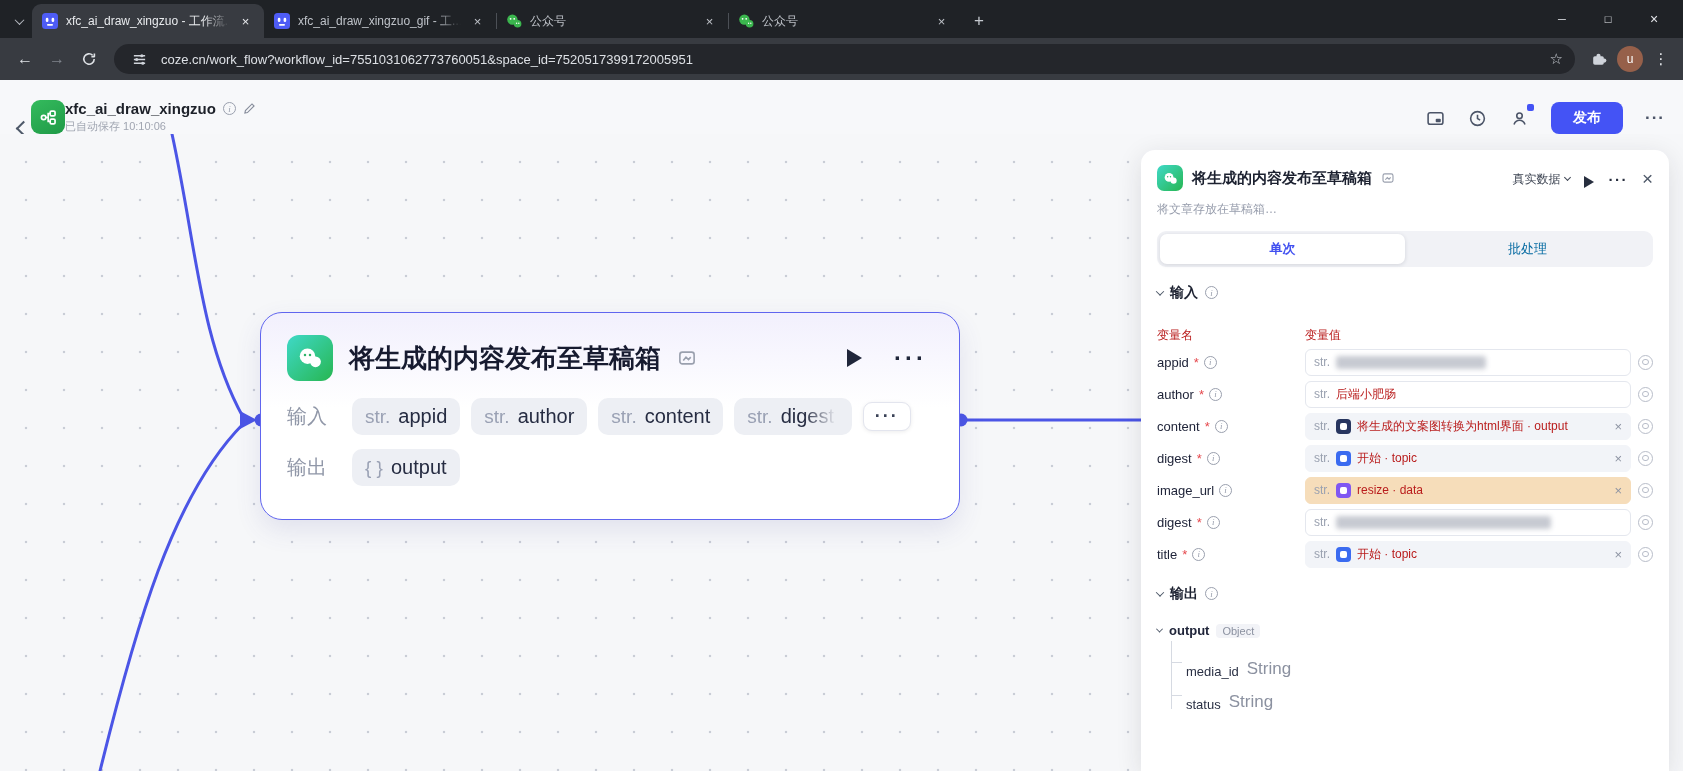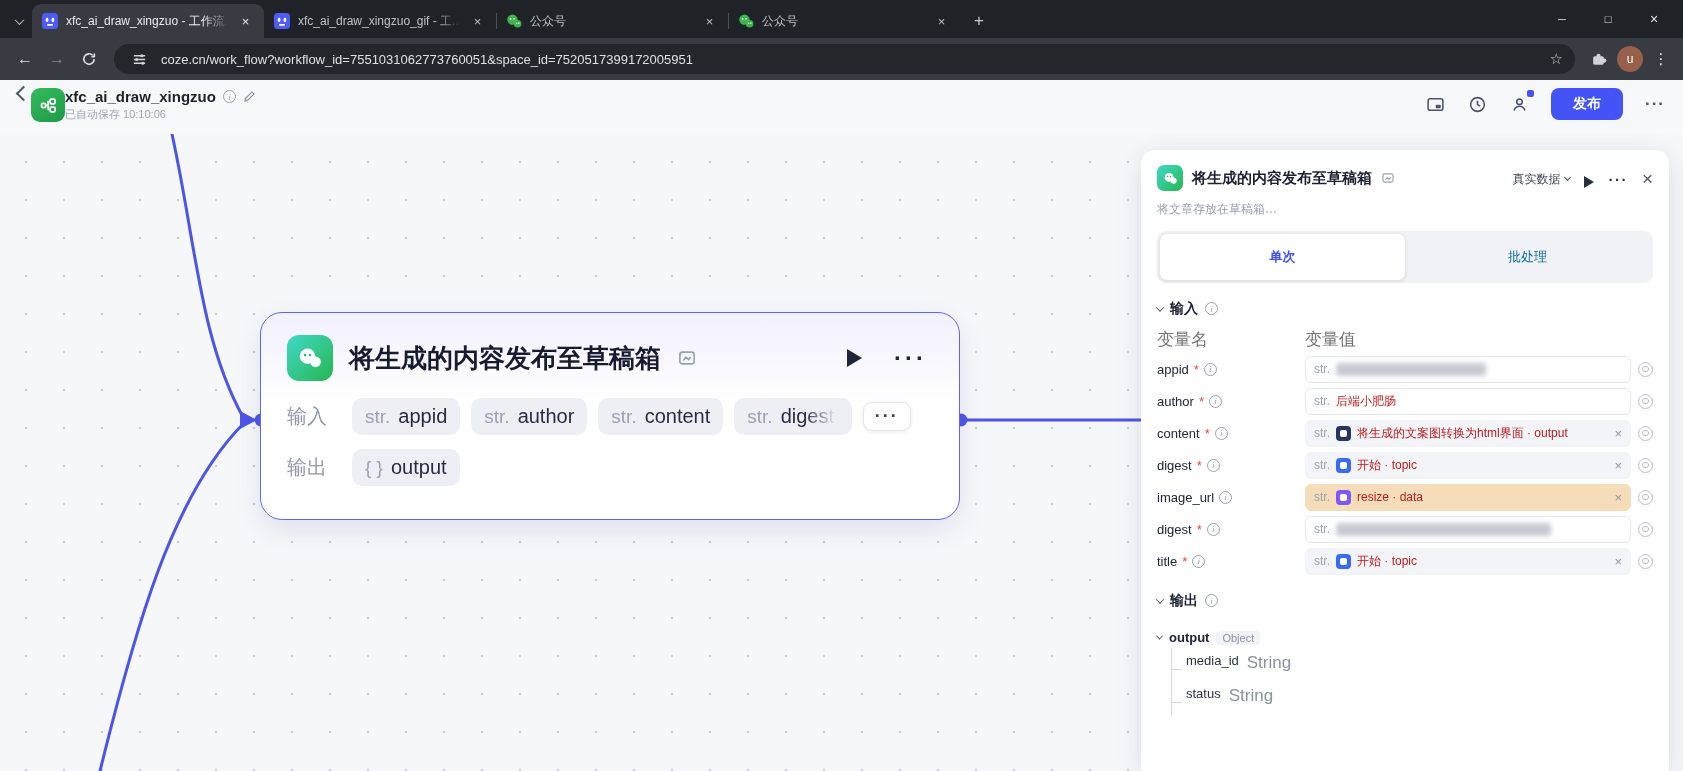"xfc_ai_draw_xingzuo" .appheader { align-items: flex-start -> flex-end; padding: 8px 18px -> 0 18px }
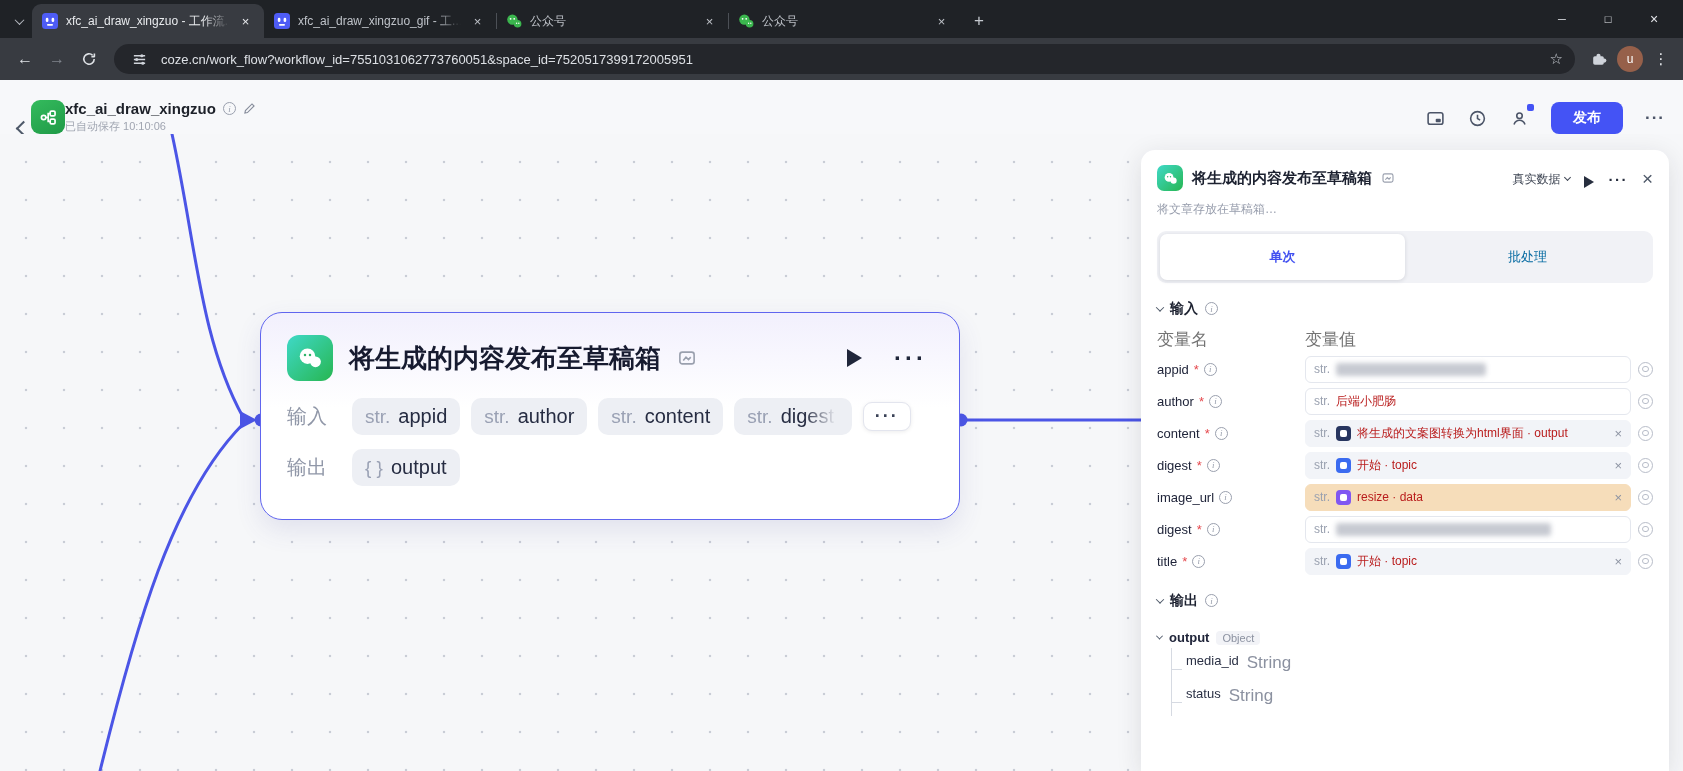"单次" .seg { height: 52px -> 36px }
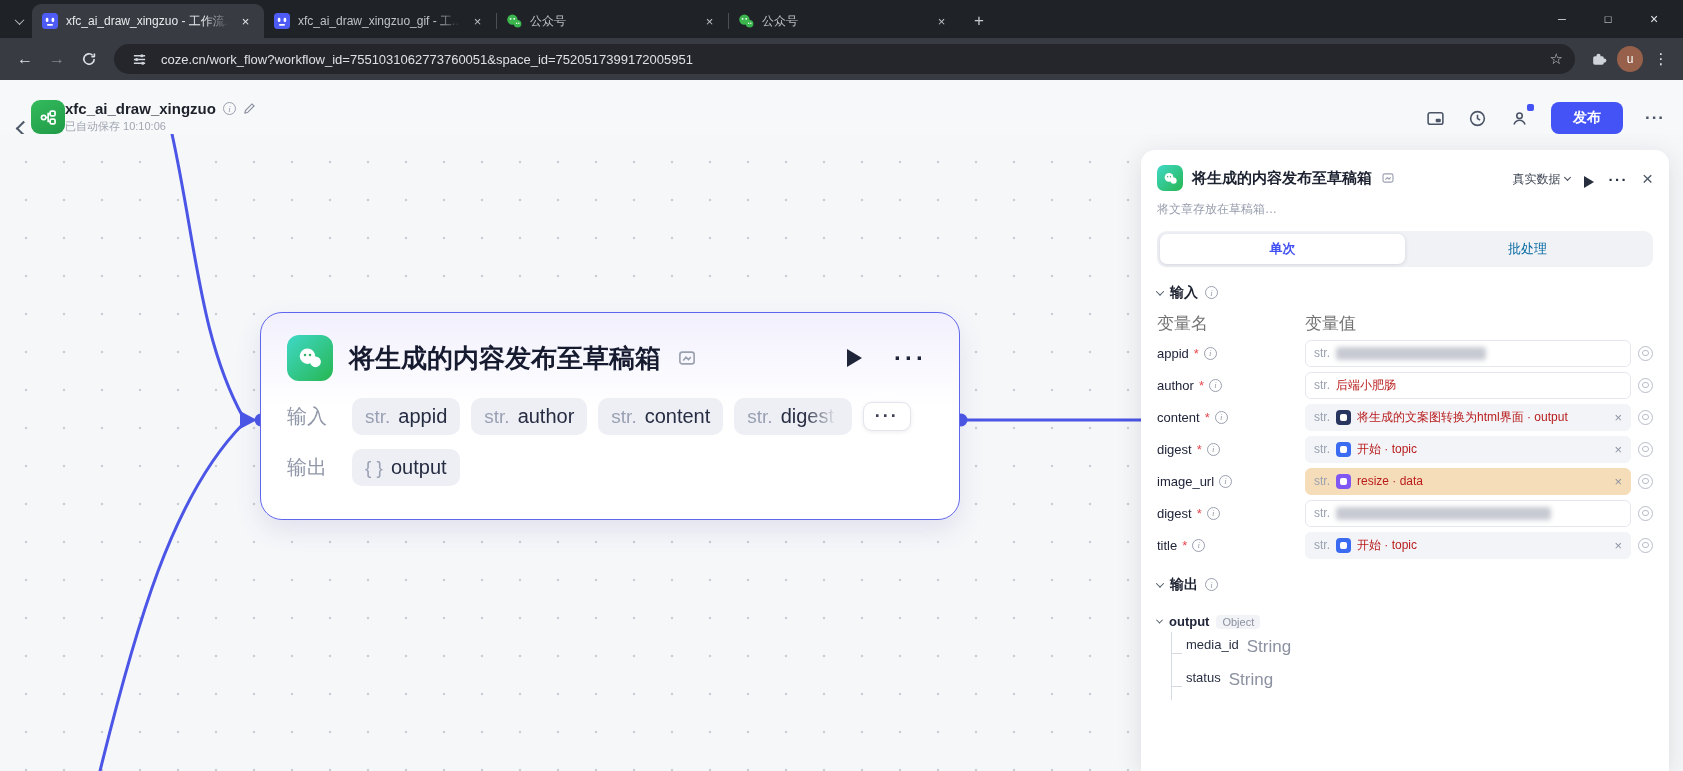"变量名" .cols { color: #737373 -> #b91c1c; font-size: 17px -> 12px; margin-top: 10px -> 25px }
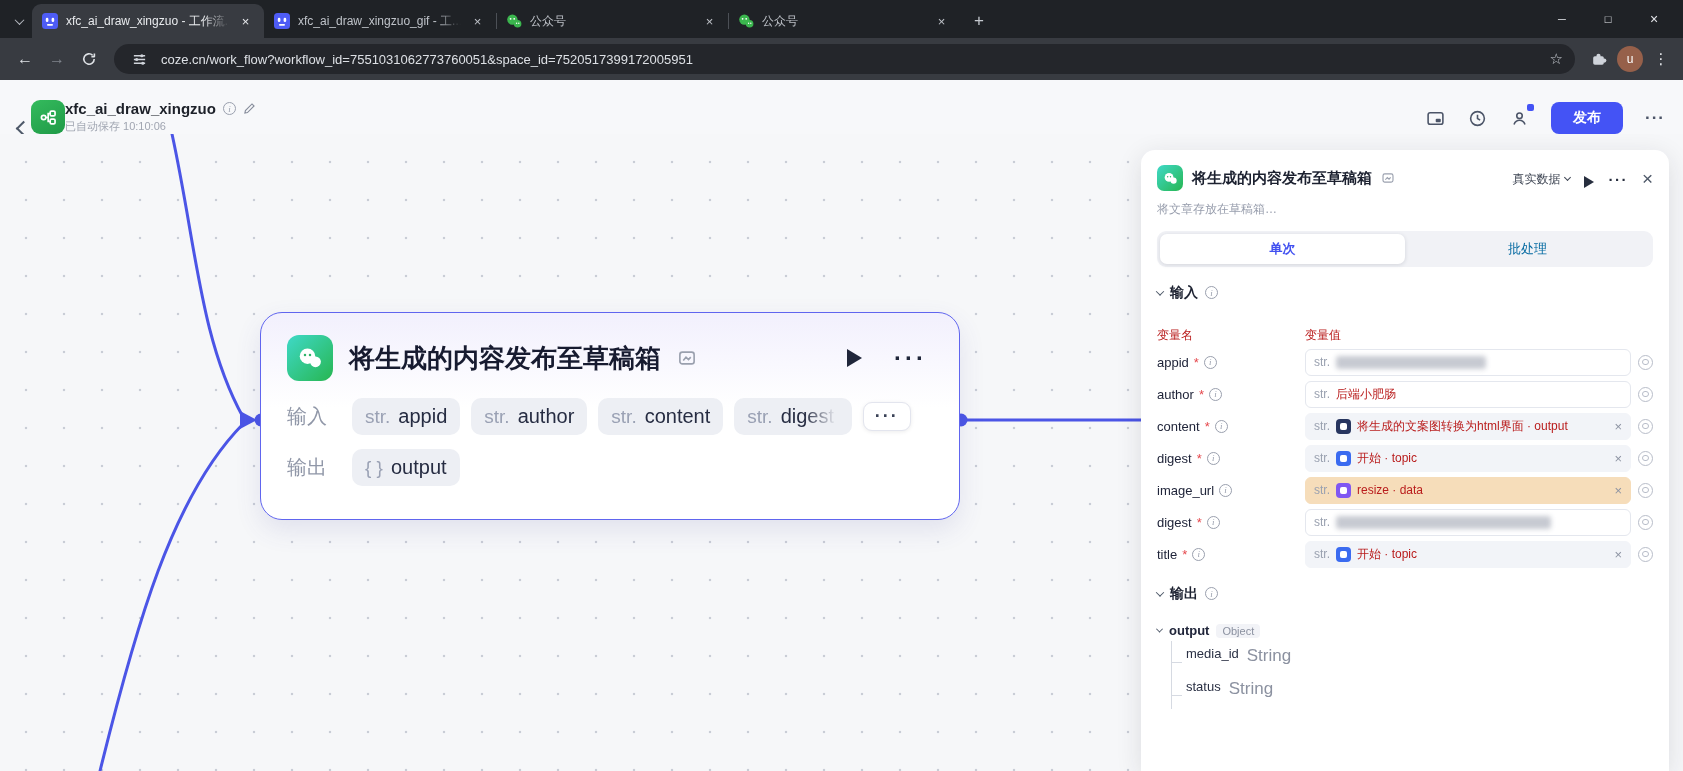"media_id" .tree-child { align-items: flex-start -> flex-end }
